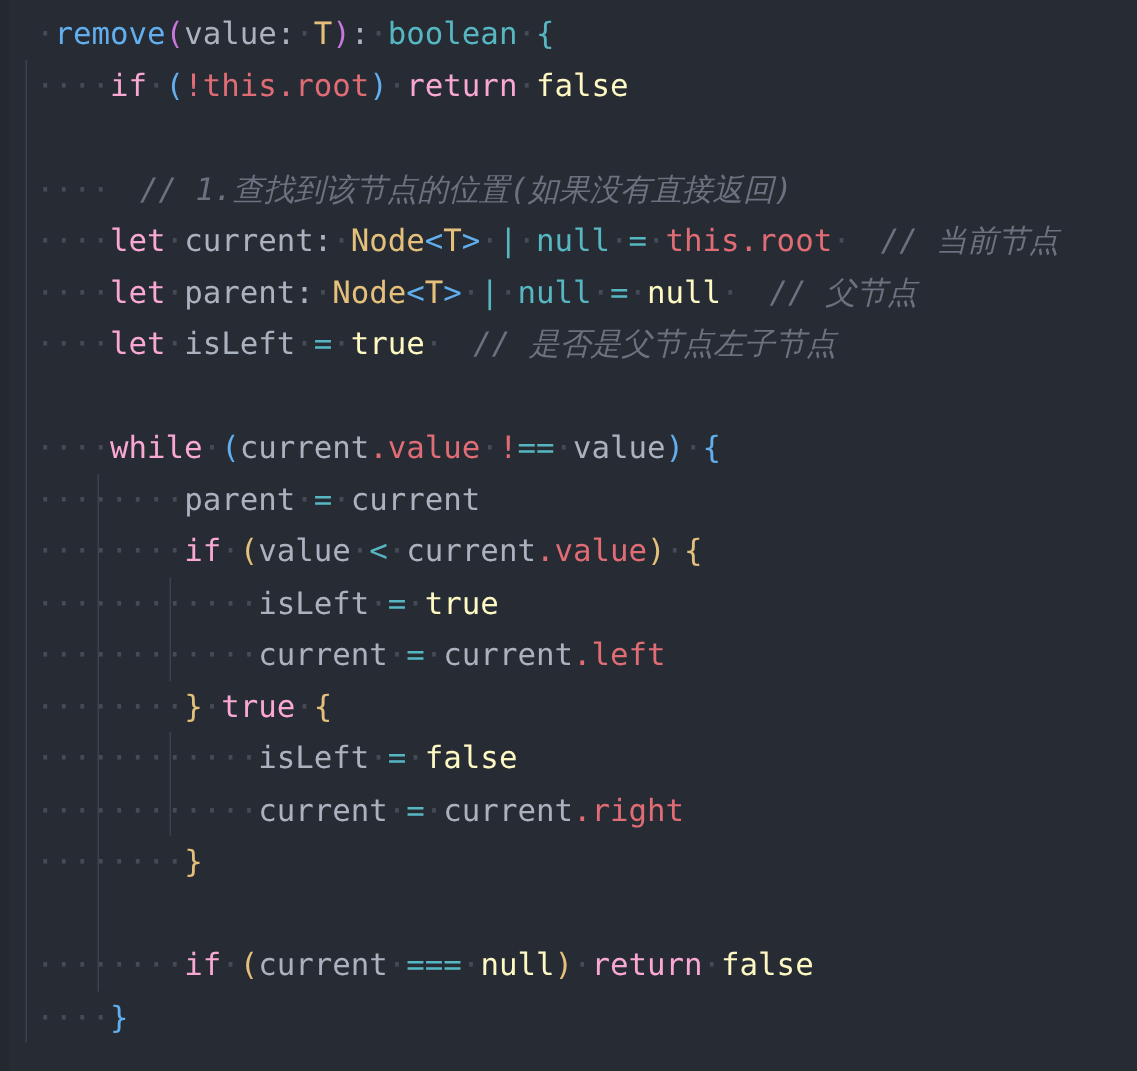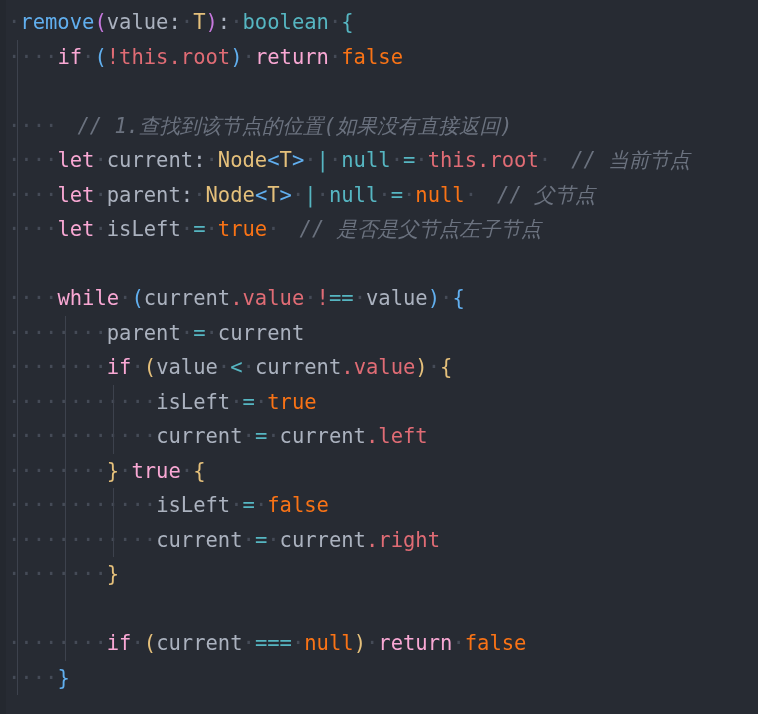"·remove(value:·T):·boolean·{" .code-line { padding-left: 8px -> 24px }
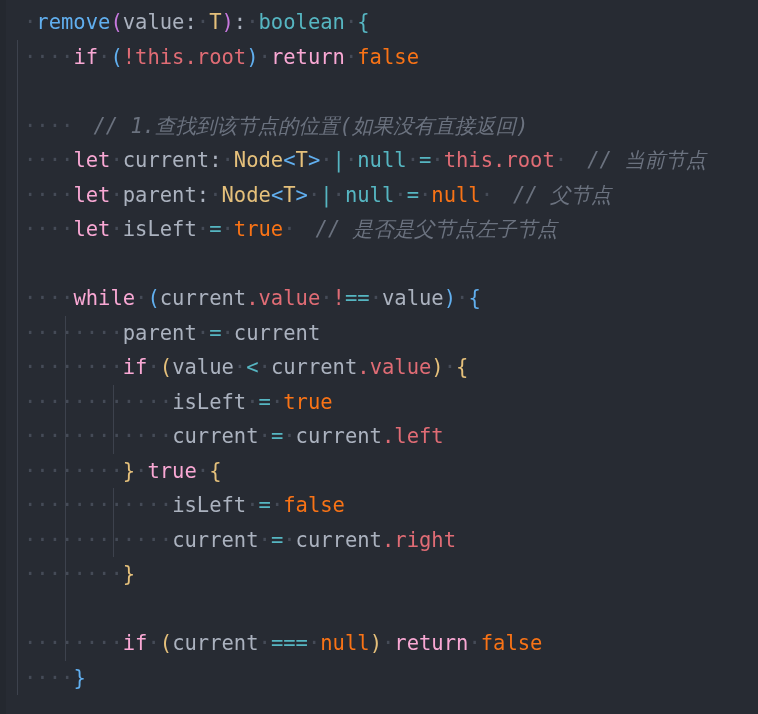"false" .val { color: #f97316 -> #fef9c3 }
